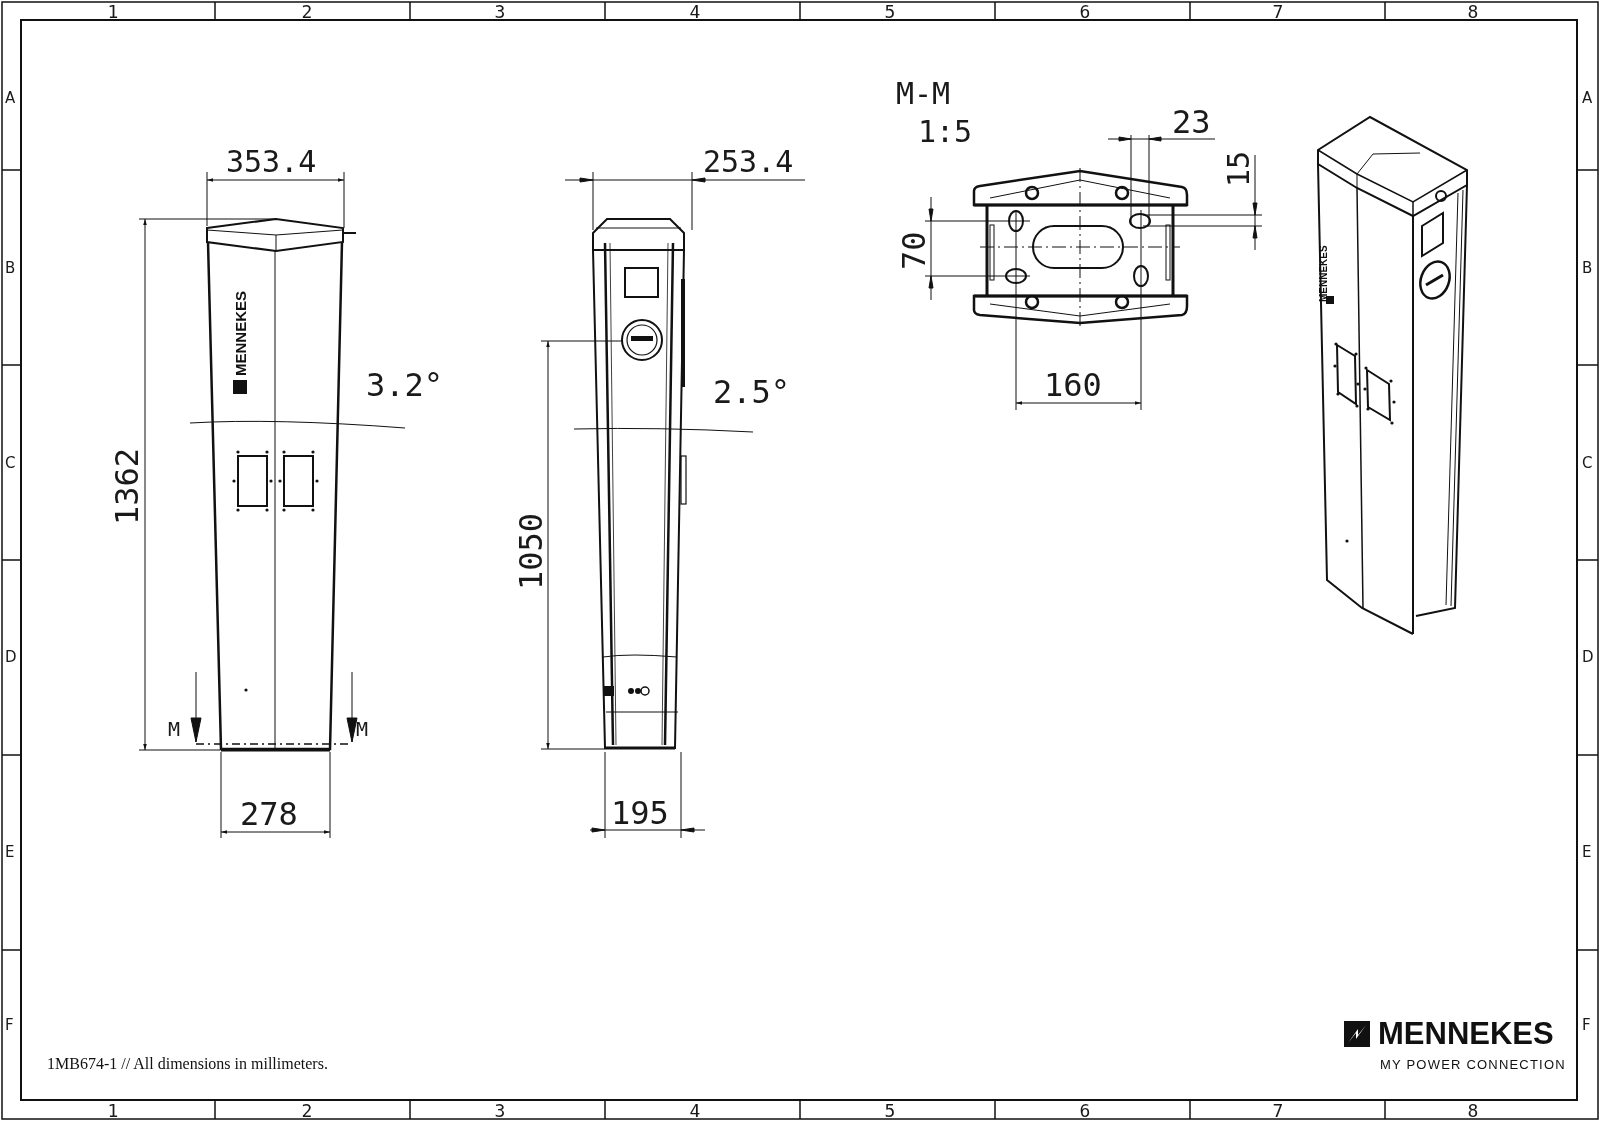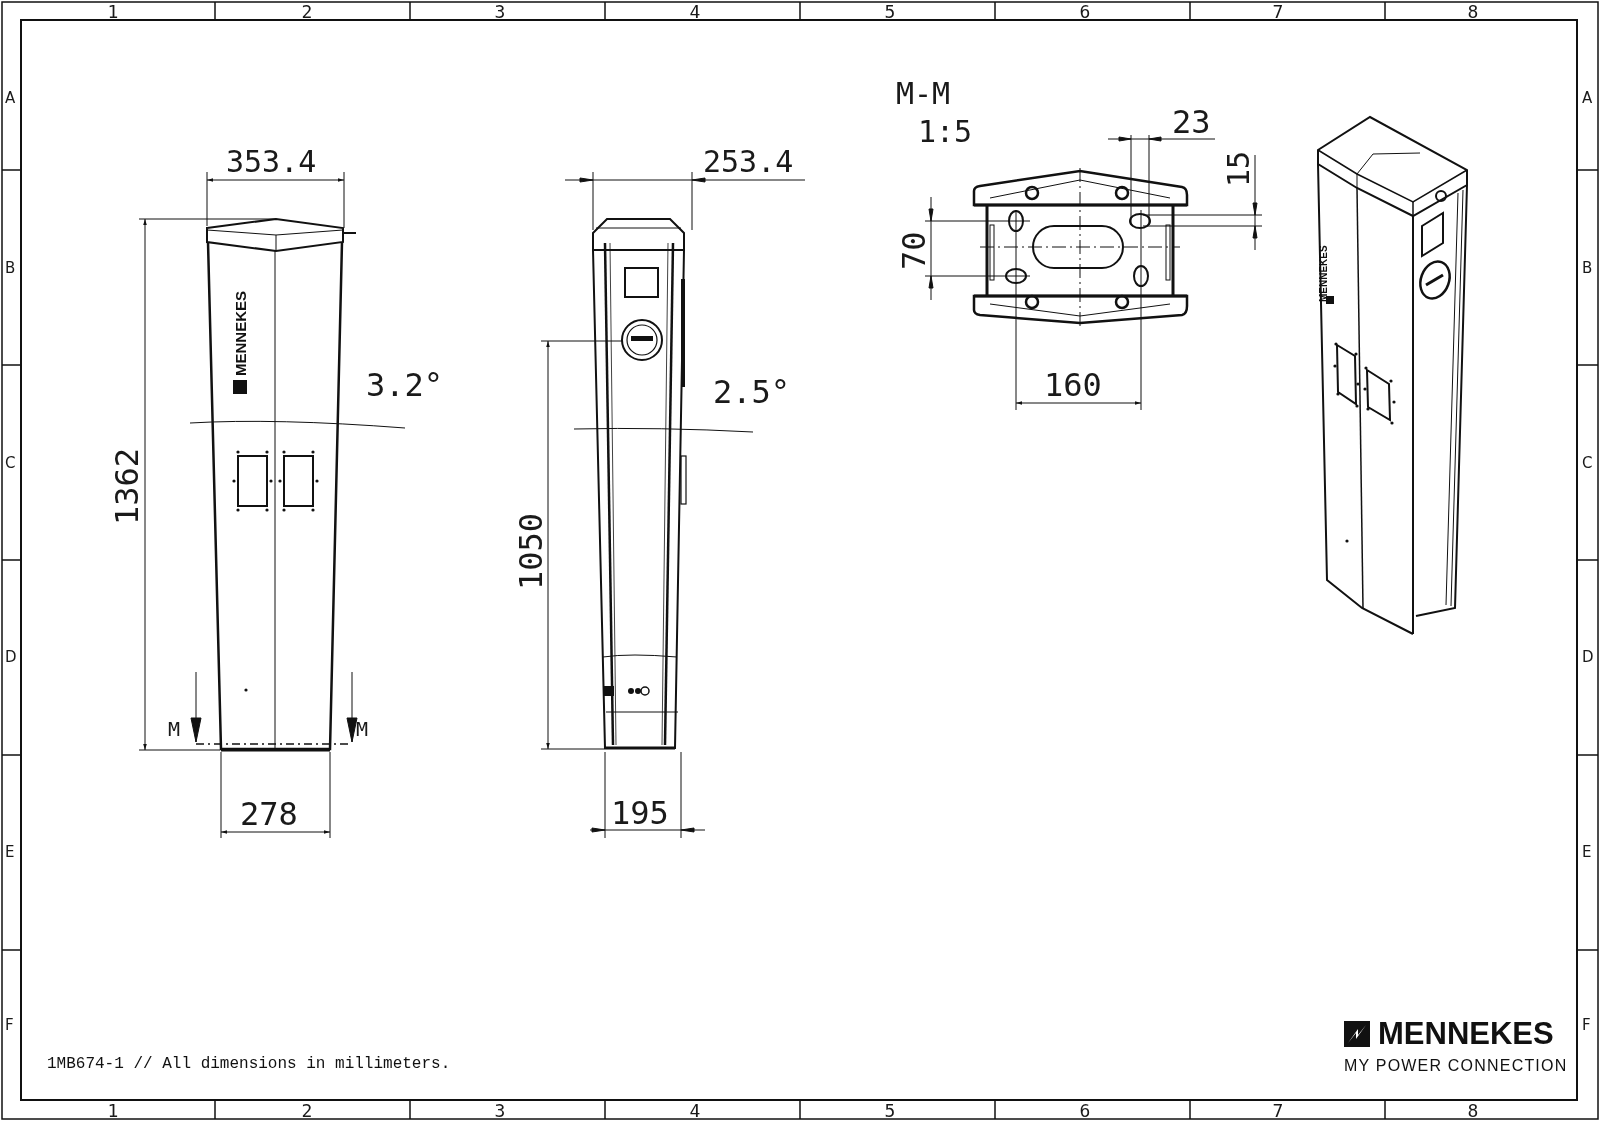"1MB674-1 // All dimensions in" .note { font-family: Liberation Mono, monospace -> Liberation Serif, serif }
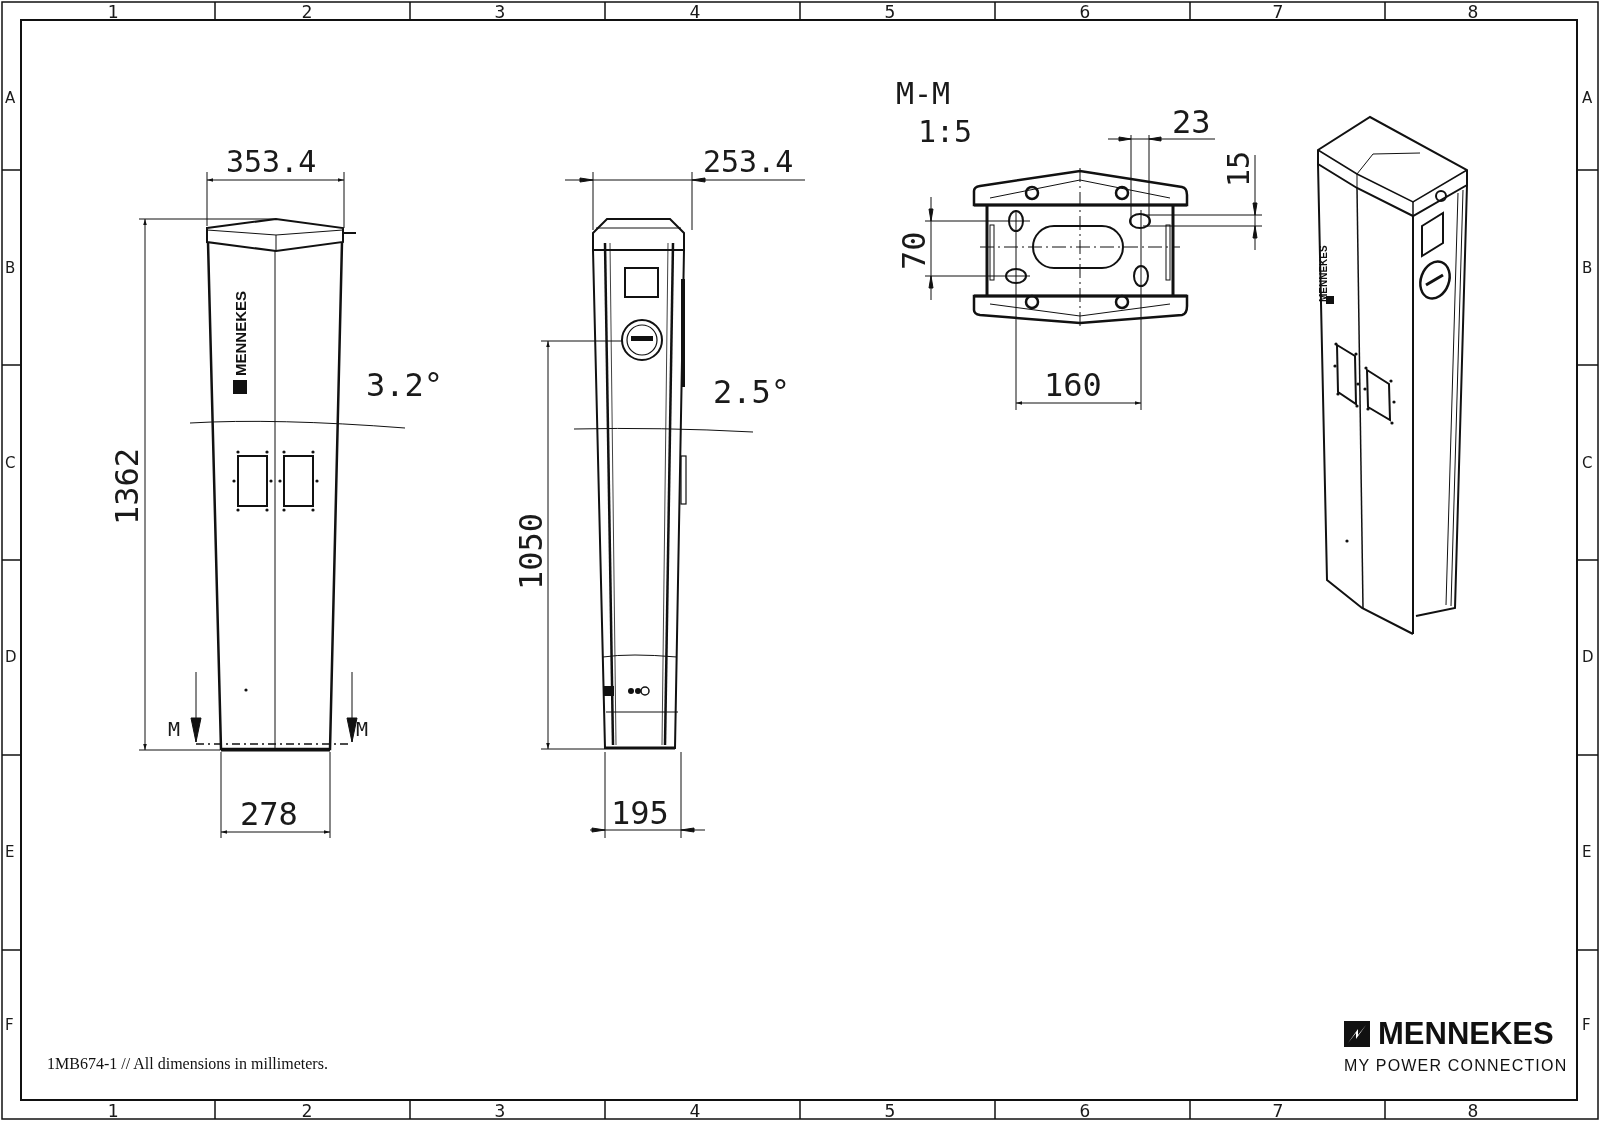"MY POWER CONNECTION" .brand-tag { font-size: 16px -> 13px; margin-left: none -> 36px }
